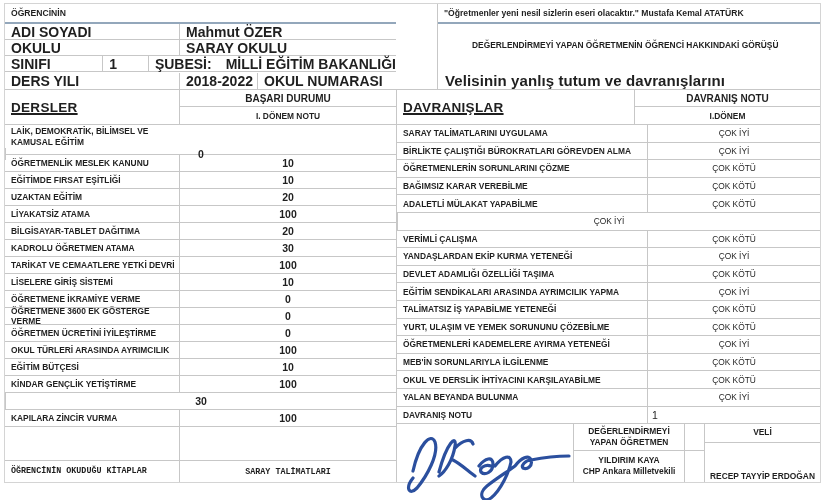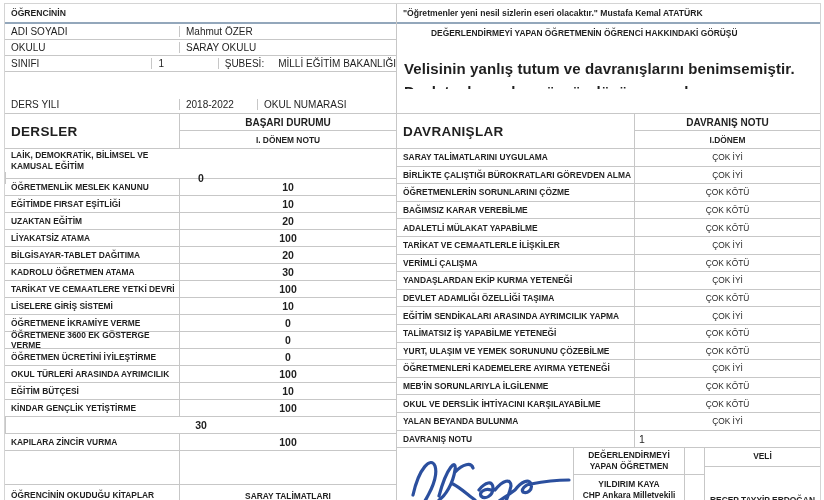"ÖĞRENCİNİN" .top { gap: none -> 41px }
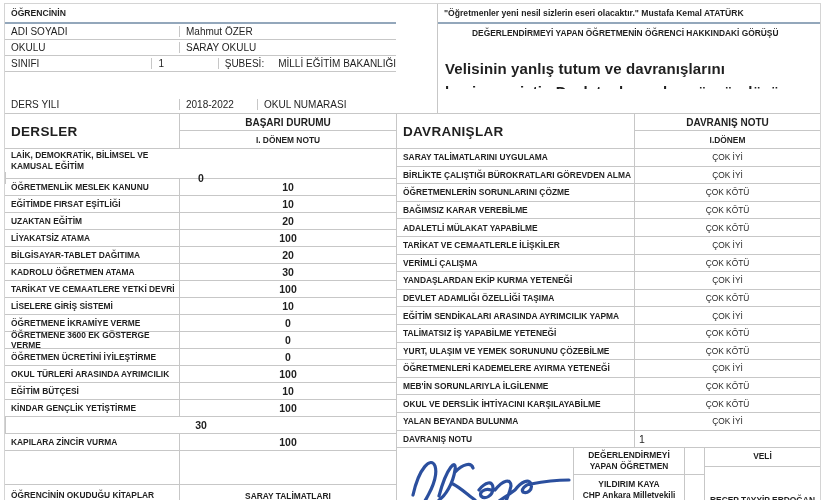"ADI SOYADI" .trow { font-size: 10px -> 14px; font-weight: 400 -> 700 }
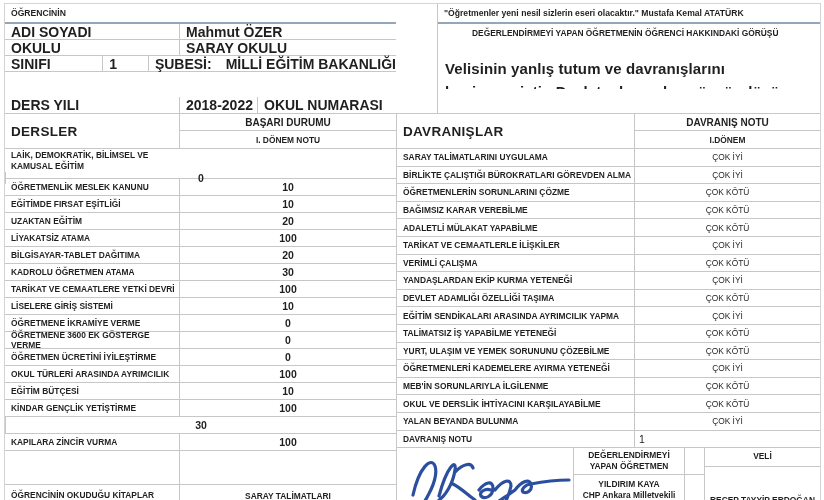"DEĞERLENDİRMEYİ YAPAN ÖĞRETMENİN ÖĞRENCİ" .op-label { margin-top: 1px -> 13px }
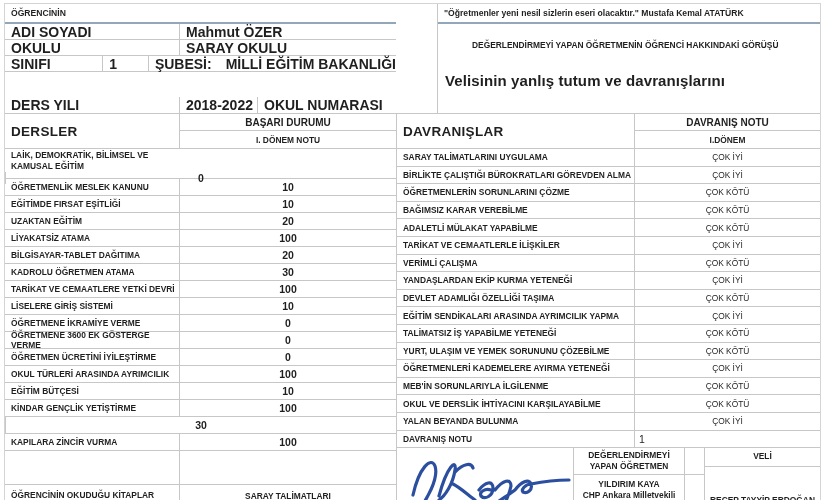"DERS YILI" .trow.last { margin-top: 24px -> none }
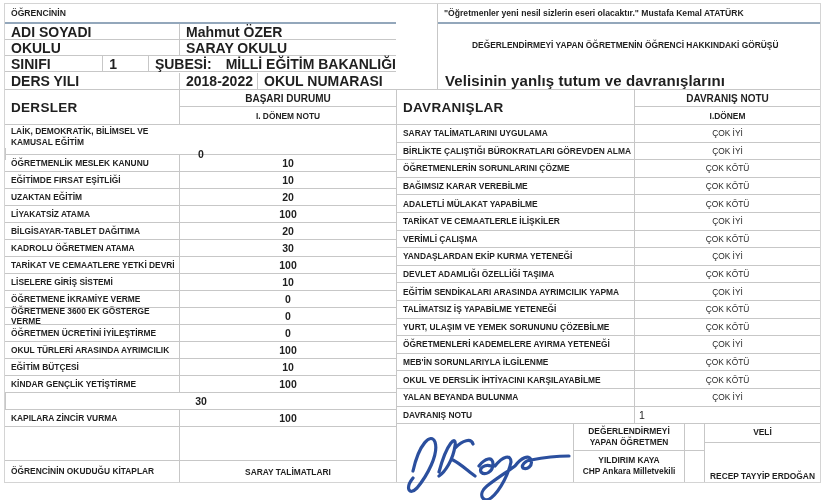"DERSLER" .title-txt { text-decoration: none -> underline }
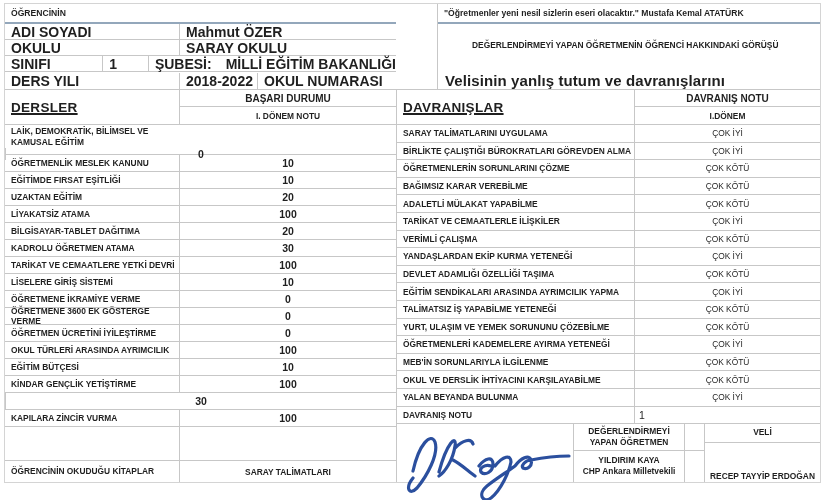"SARAY TALİMATLARINI UYGULAMA" .rrow { gap: none -> 13px }
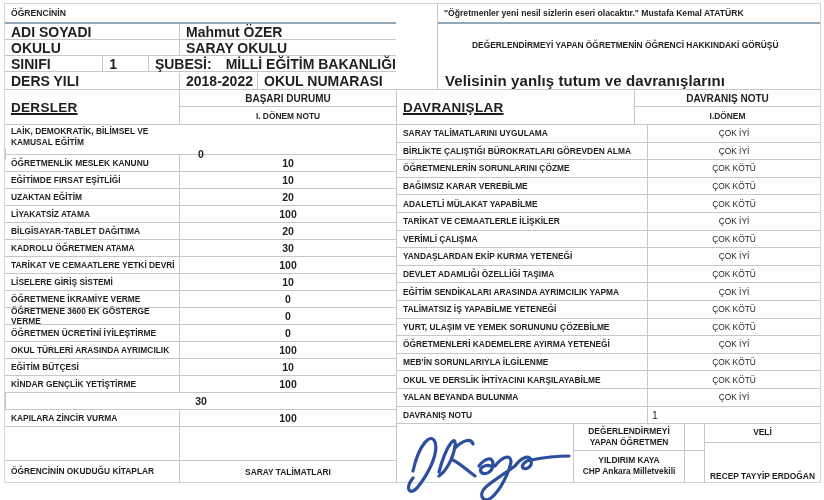"TARİKAT VE CEMAATLERLE İLİŞKİLER" div.r-lbl { html: <div>TARİKAT VE CEMAATLERLE İLİŞKİLER</div> -> none }
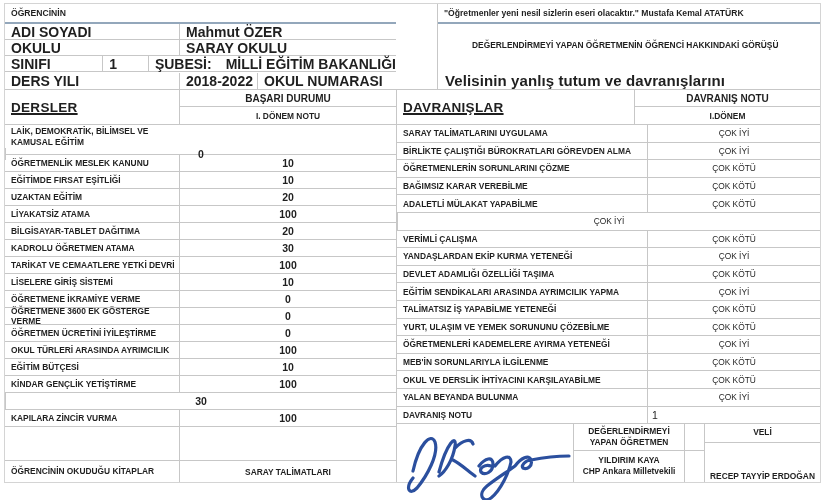"ÖĞRENCİNİN OKUDUĞU KİTAPLAR" .lrow.books { font-family: none -> Liberation Mono, monospace }
